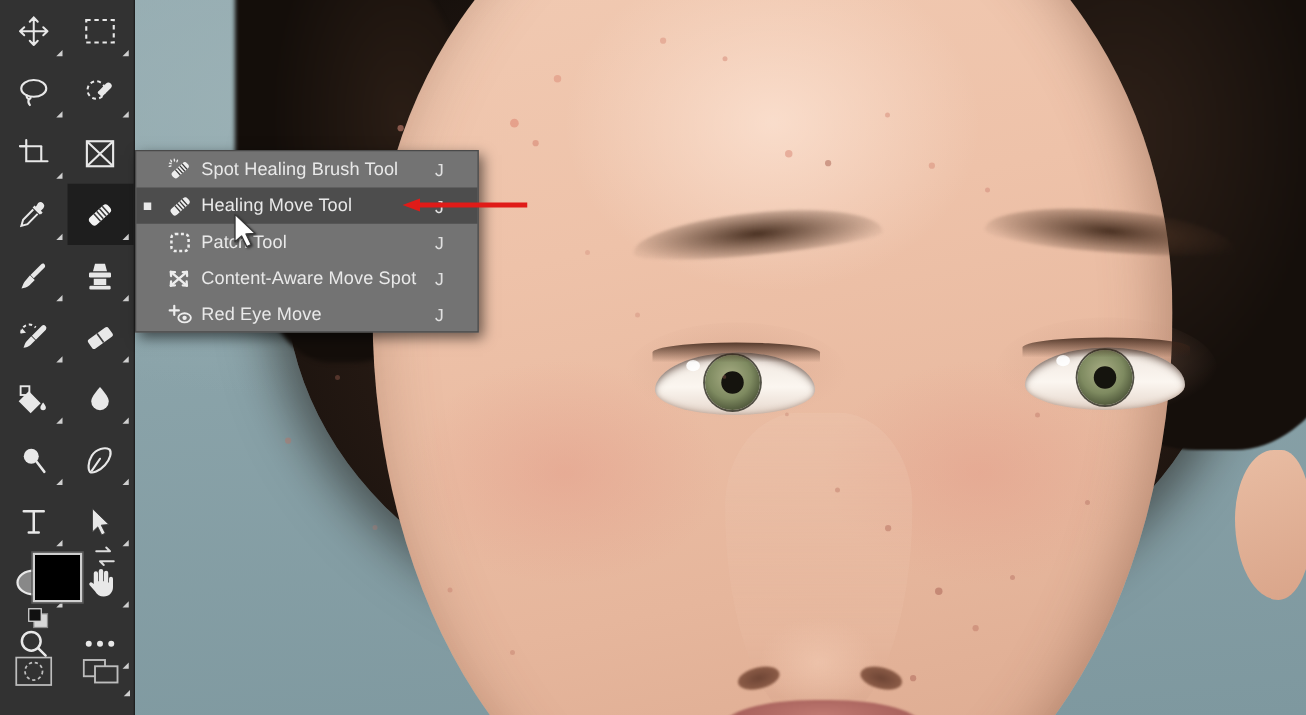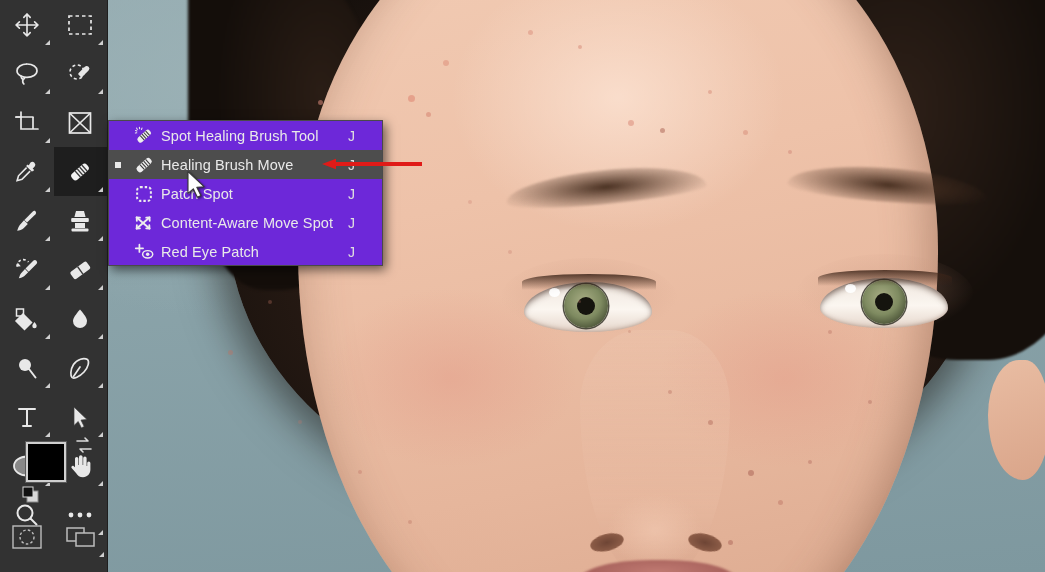"Spot Healing Brush Tool" #flyout { background: #6d28d9 -> #737373 }
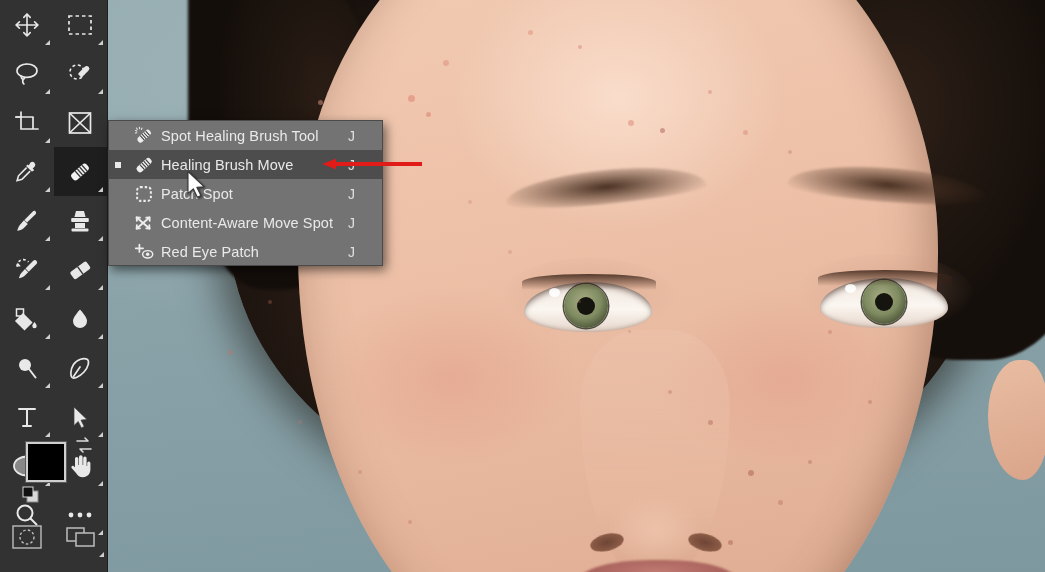"Healing Brush Move" span.menu-label { text: Brush Move -> Move Tool }
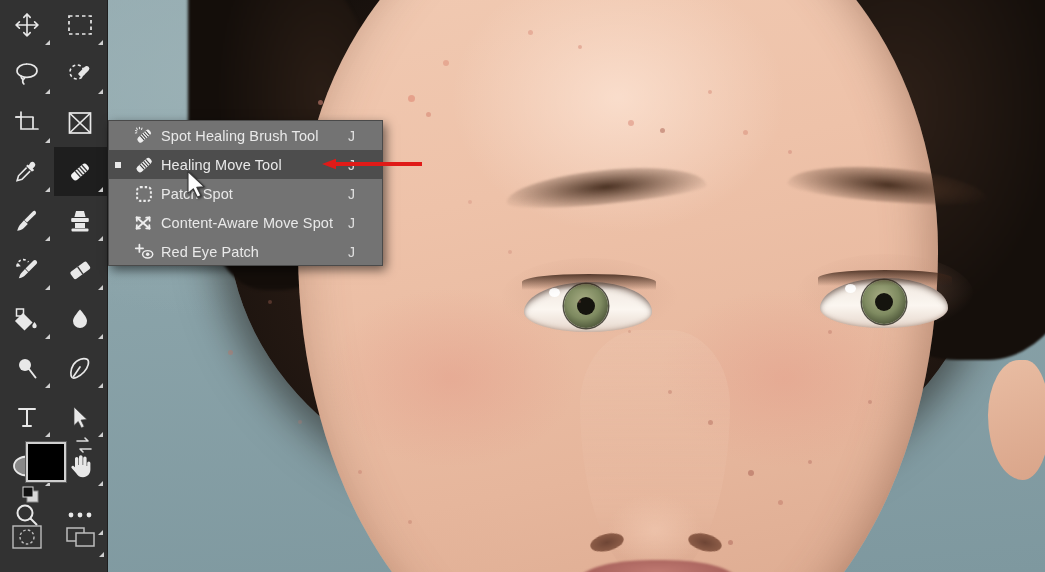"Patch Spot" span.menu-label { text: Spot -> Tool }
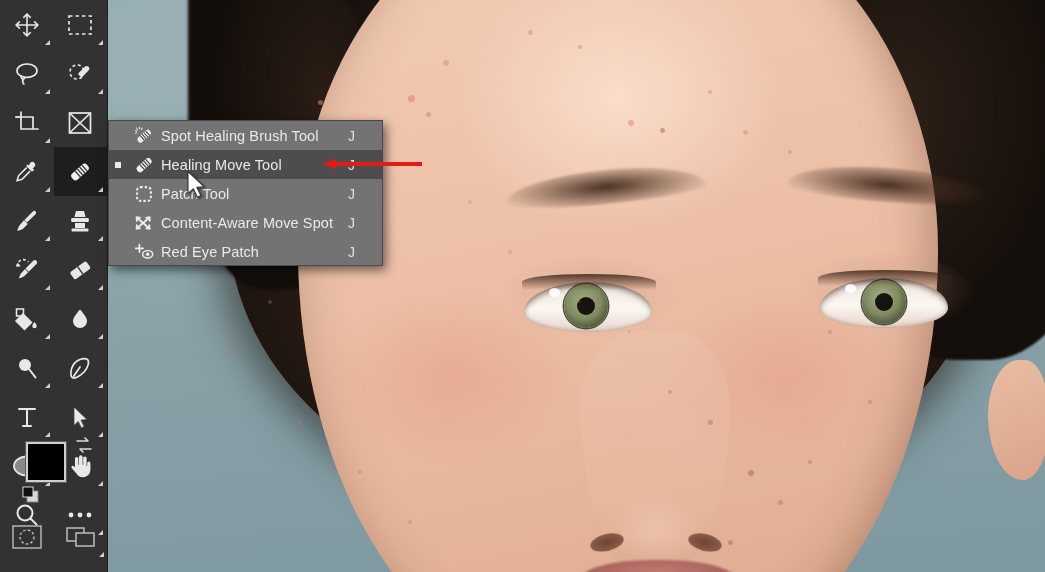"Red Eye Patch" span.menu-label { text: Patch -> Move }
